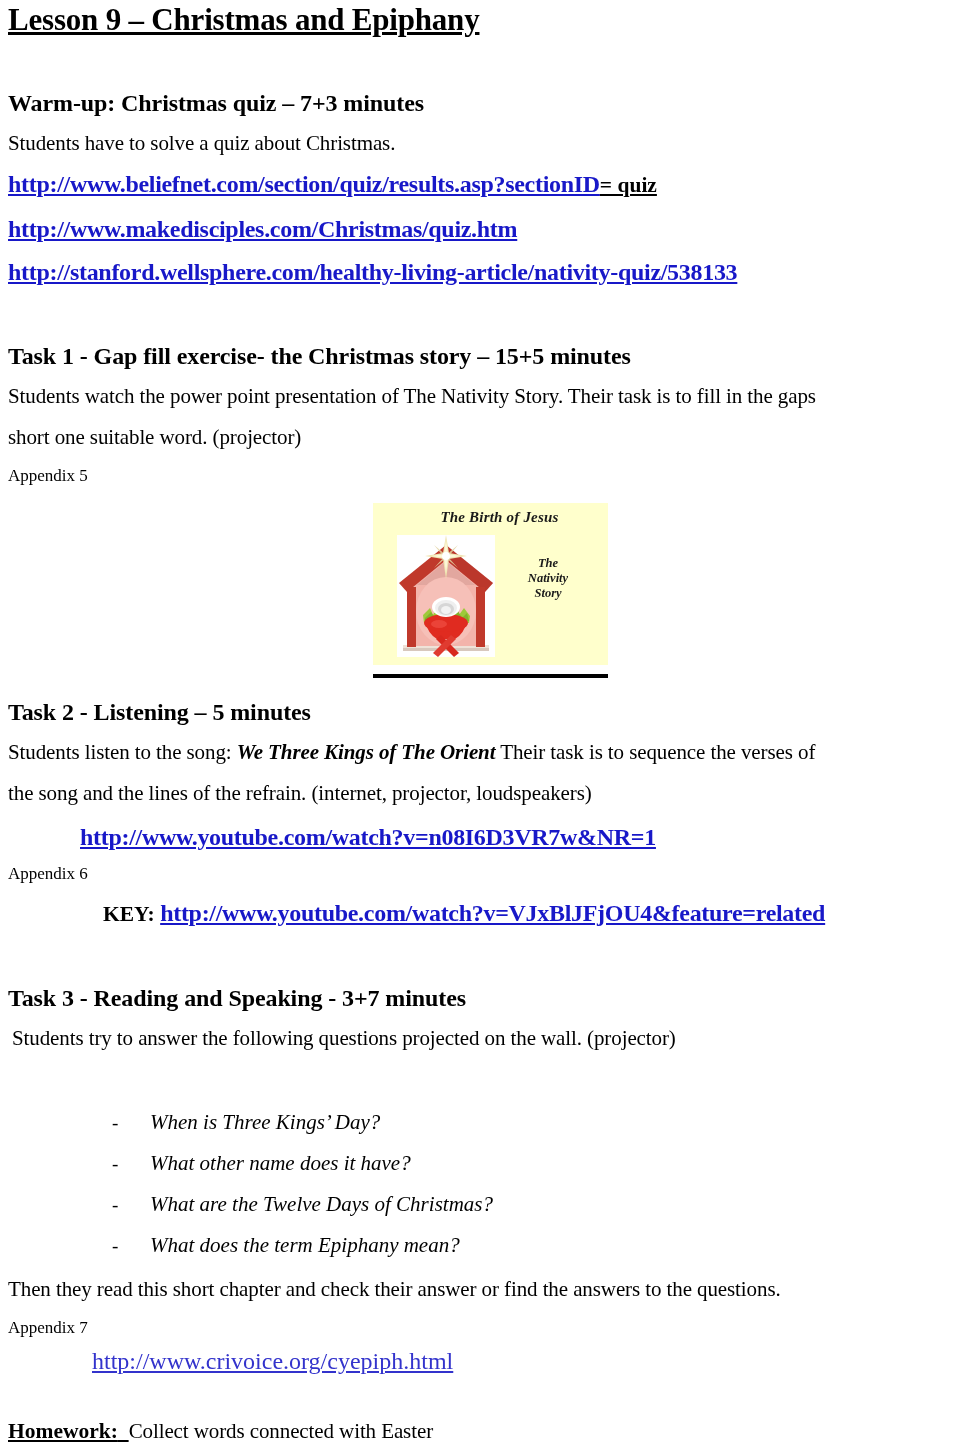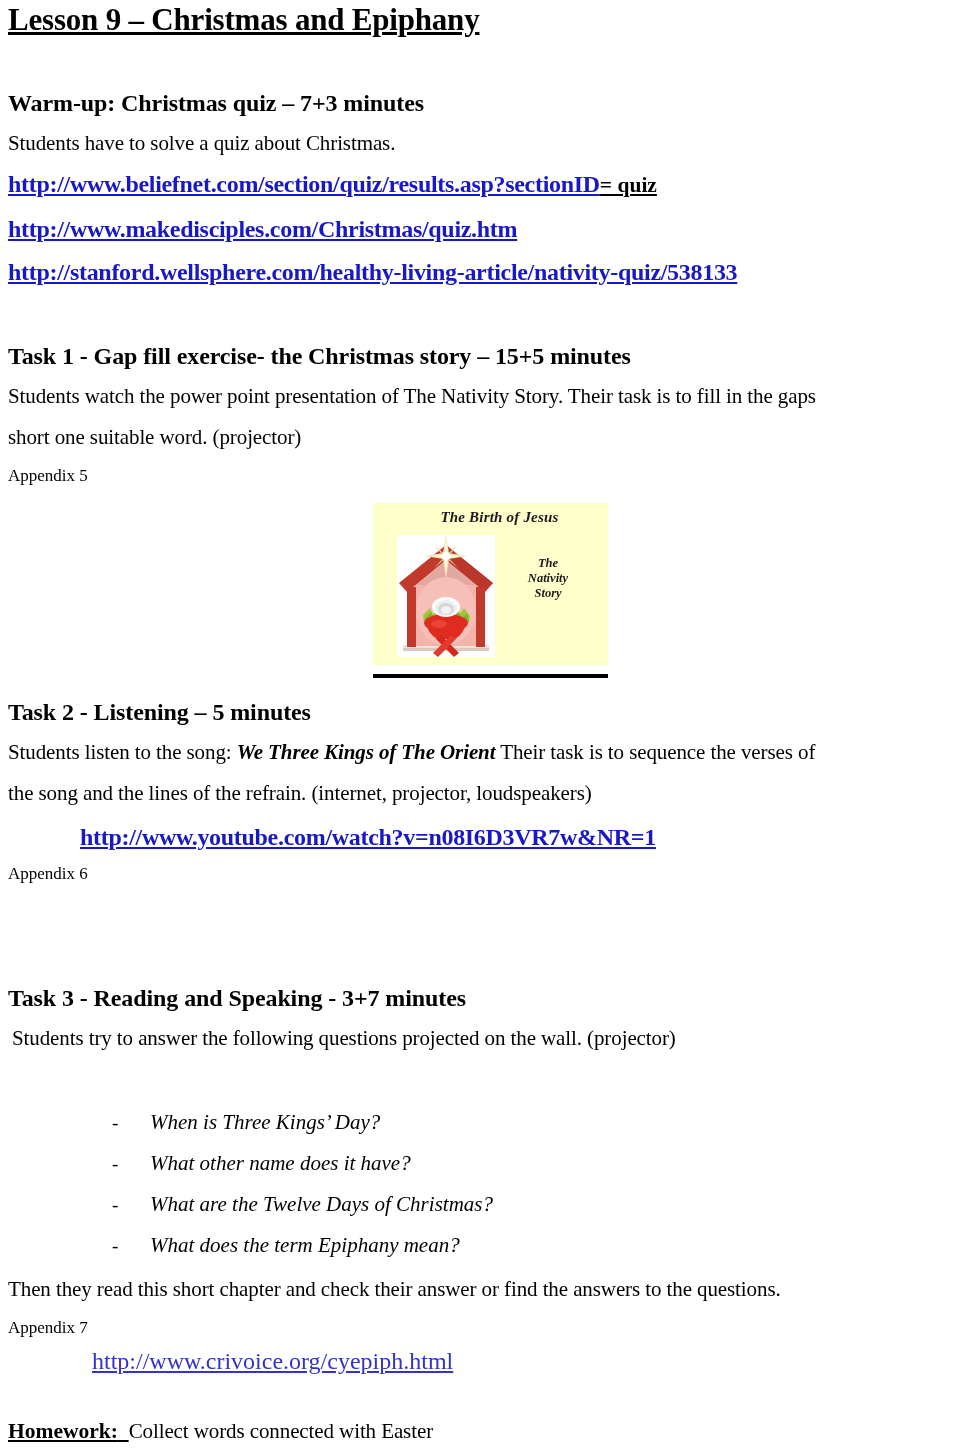"KEY:" div.abs { html: none -> <div> <span>KEY:</span><span>&nbsp;</span><span>http://www.youtube.com/watch?v=VJxBlJFjOU4&amp;feature=related</span> </div> }
